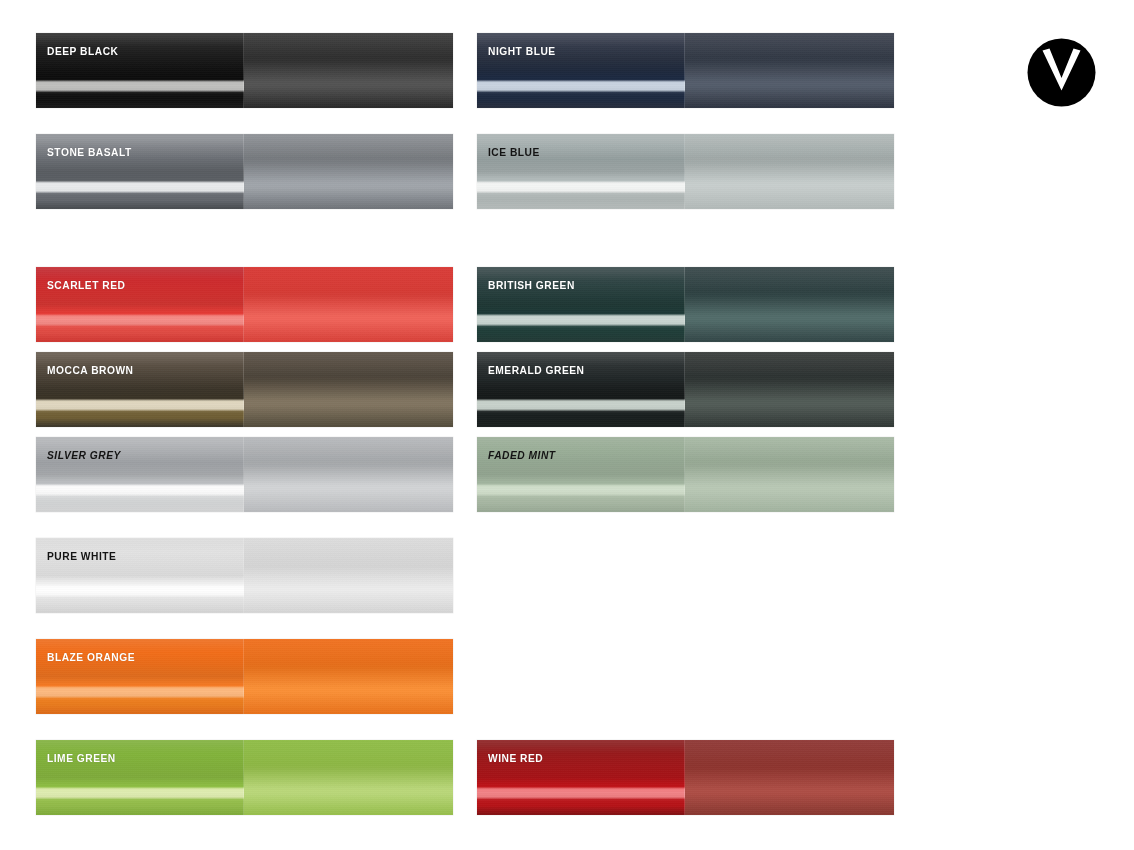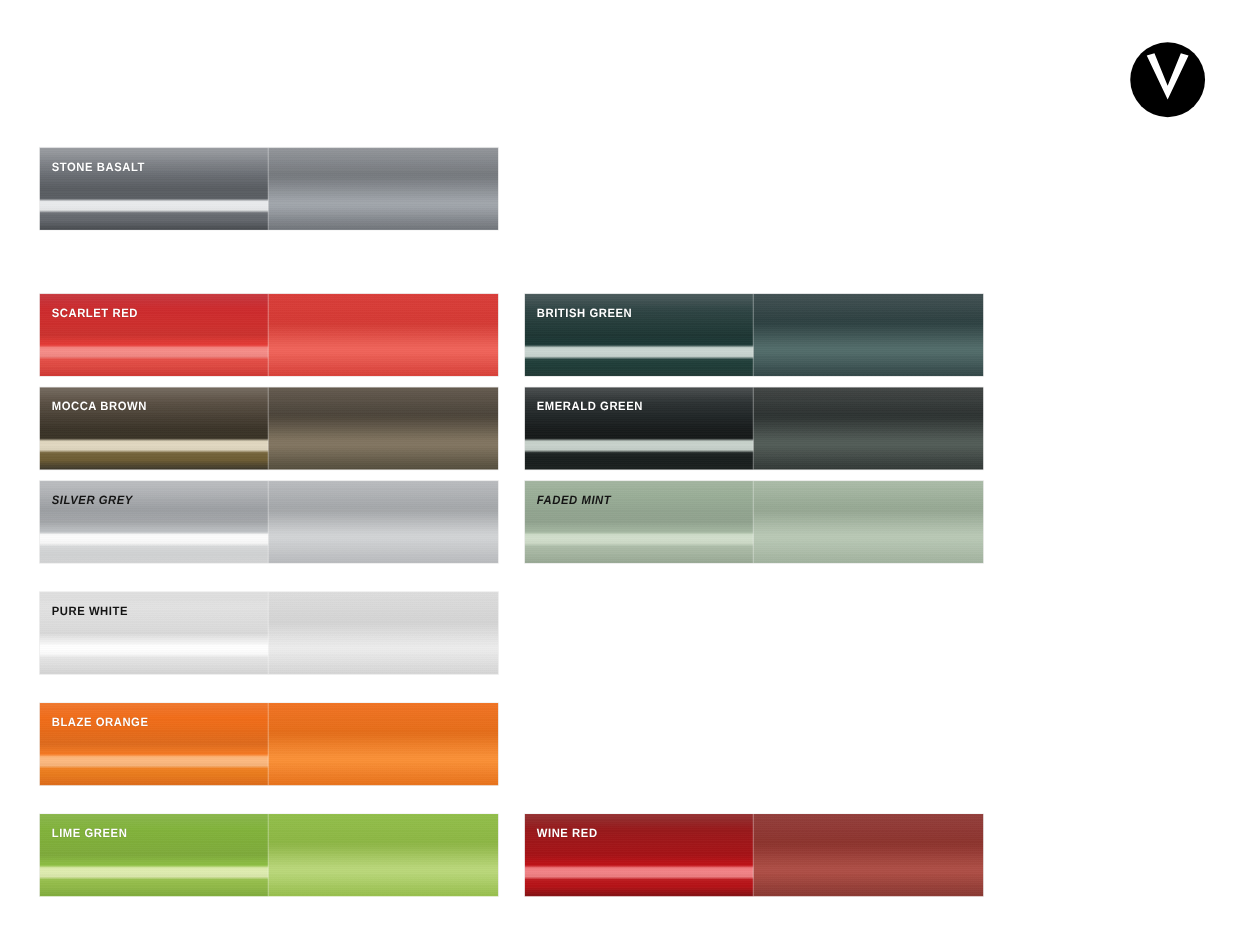"DEEP BLACK" div.swatch { html: none -> <div> <div> <div></div> <div></div> </div> <div> <div></div> <div></div> </div> <div></div> <div></div> <div>DEEP BLACK</div> </div> }
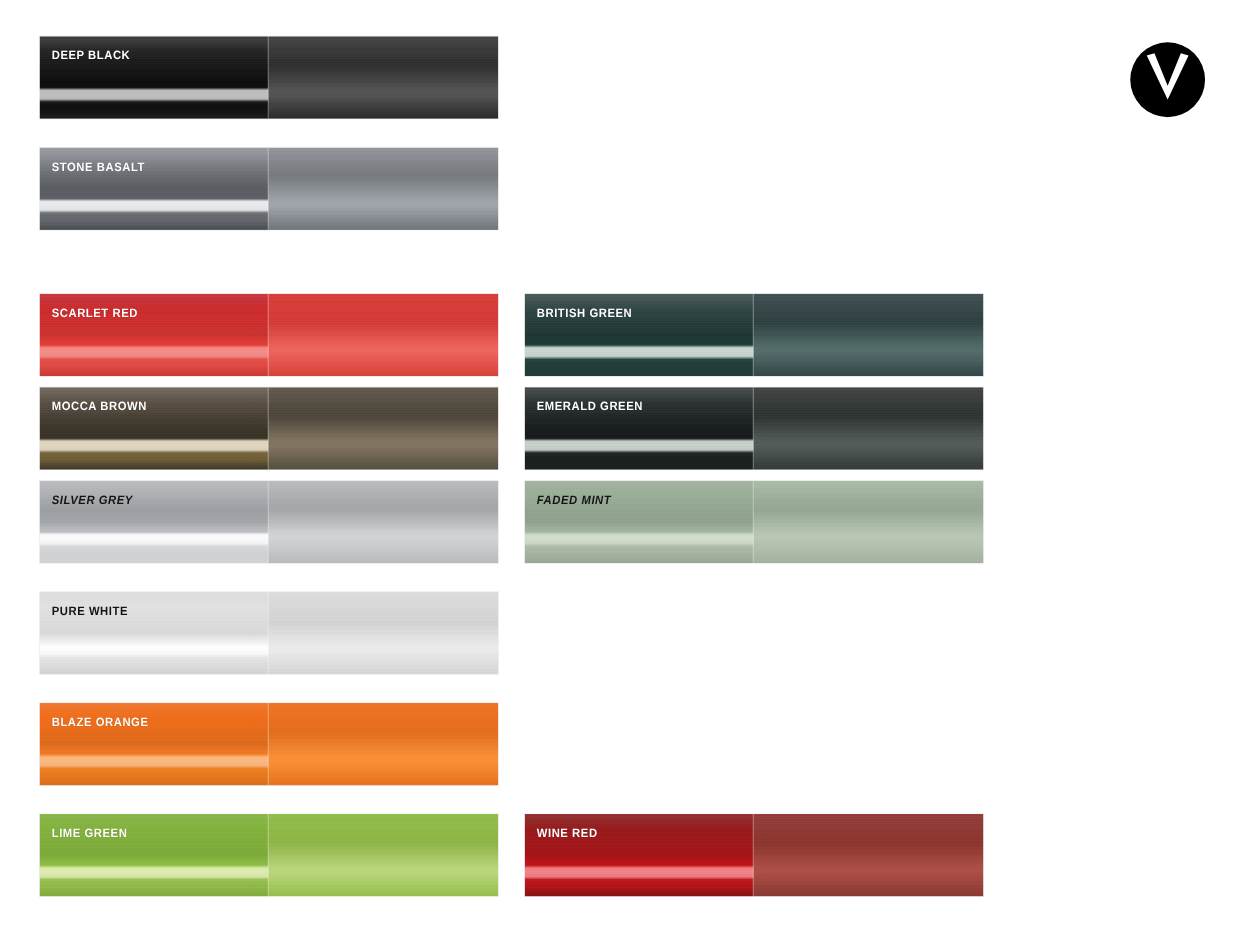"NIGHT BLUE" div.swatch { html: none -> <div> <div> <div></div> <div></div> </div> <div> <div></div> <div></div> </div> <div></div> <div></div> <div>NIGHT BLUE</div> </div> }
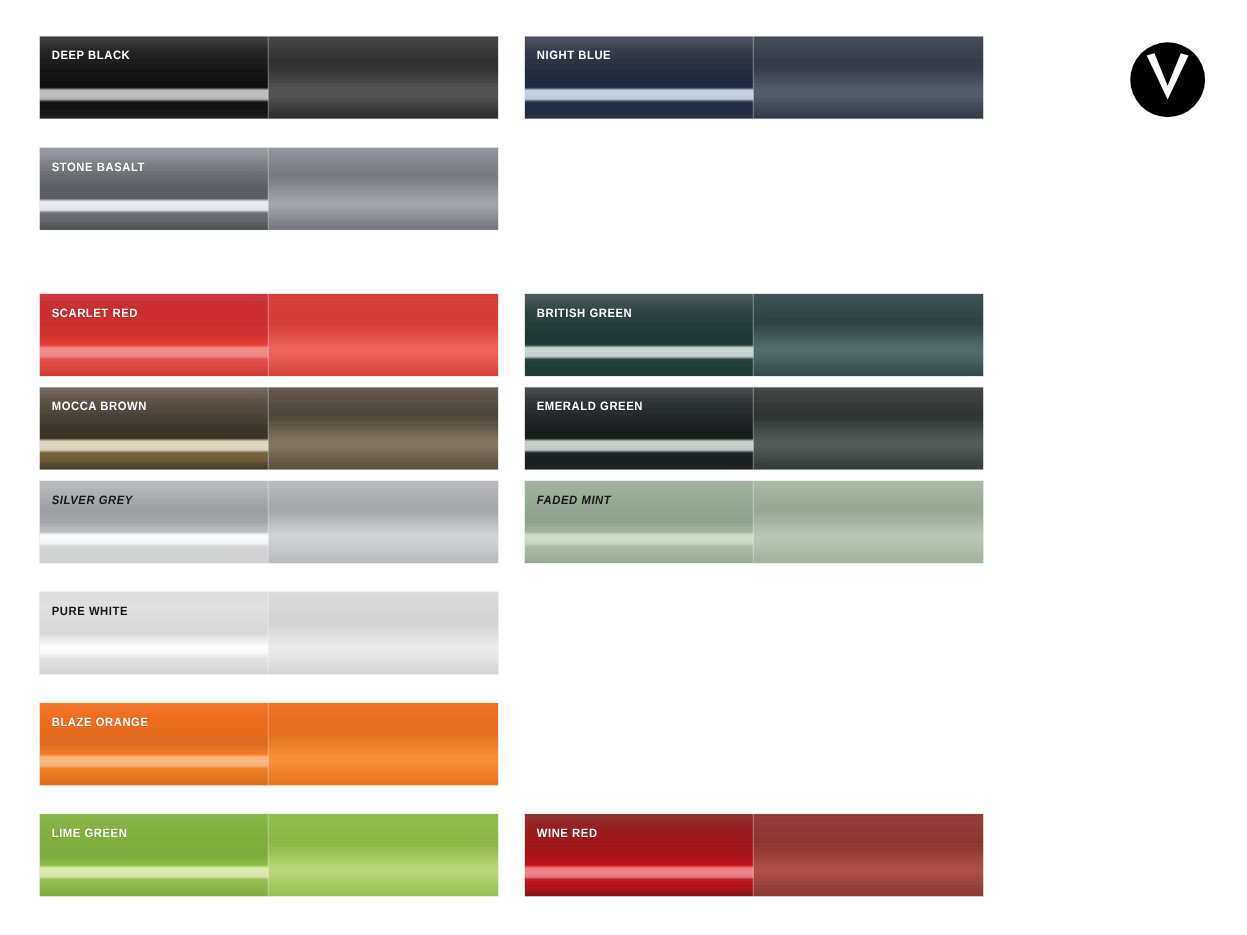"ICE BLUE" div.swatch { html: none -> <div> <div> <div></div> <div></div> </div> <div> <div></div> <div></div> </div> <div></div> <div></div> <div>ICE BLUE</div> </div> }
